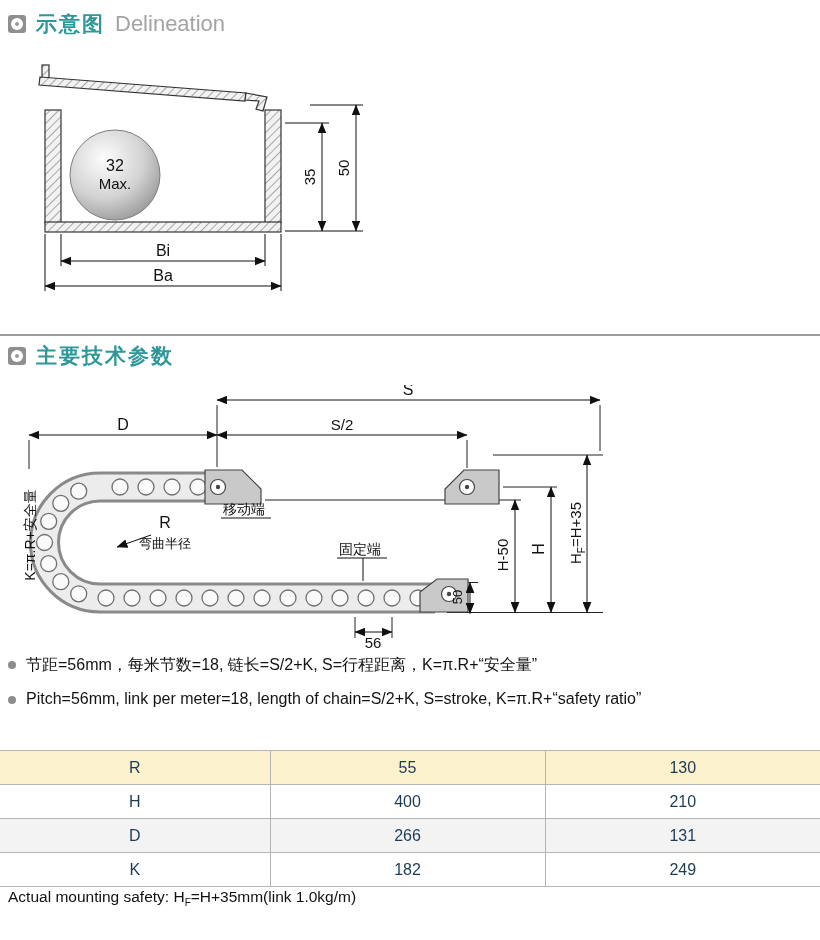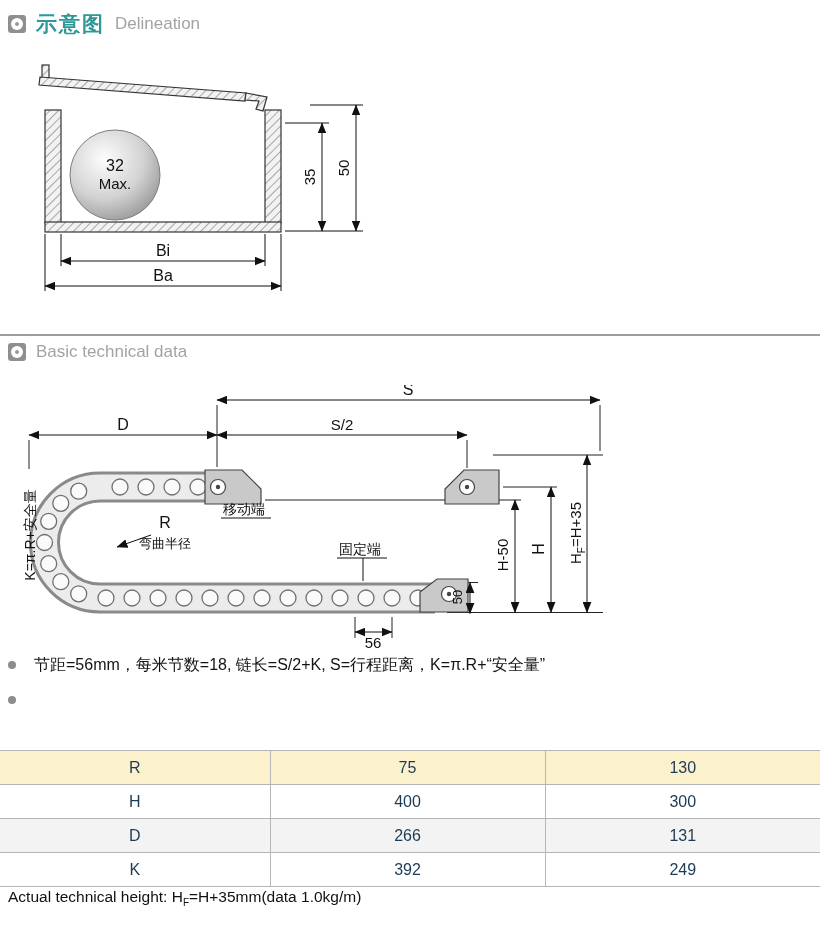"Delineation" .title-en { font-size: 17px -> 22px }
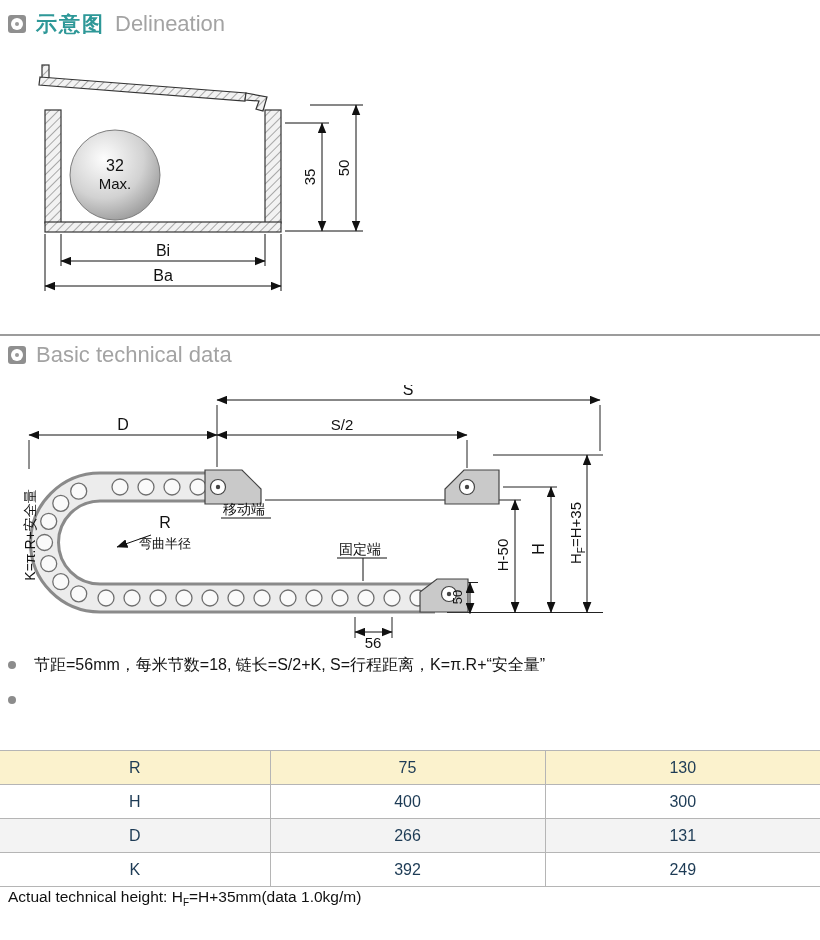"主要技术参数" span.title-cn { html: none -> <span>主要技术参数</span> }
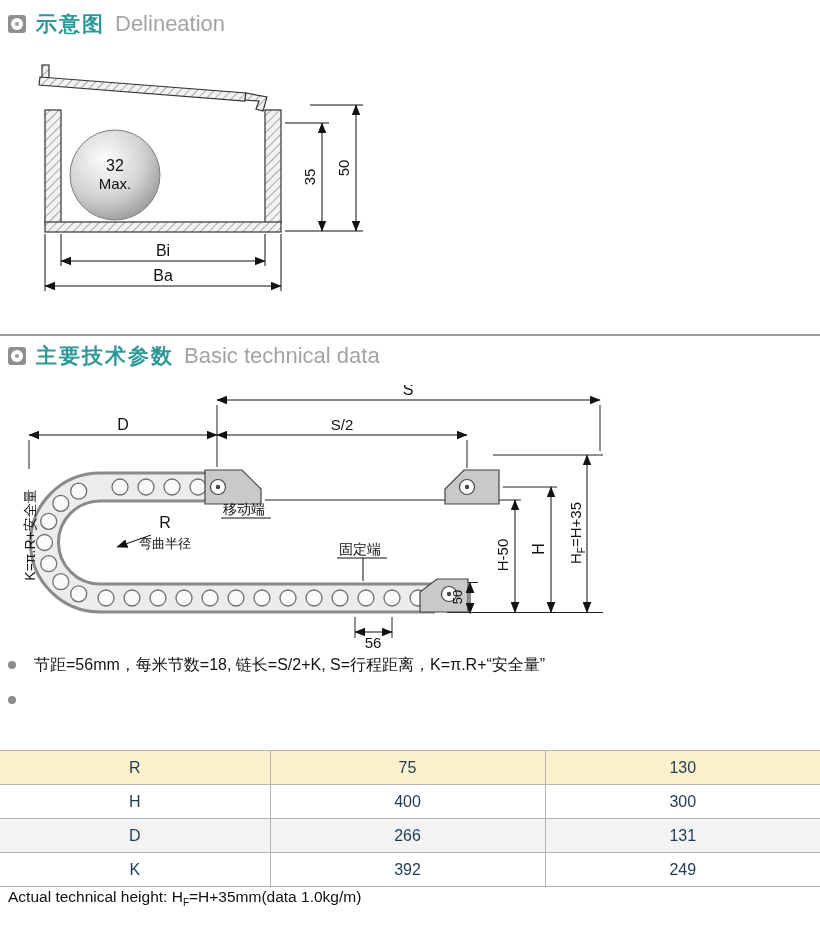"Basic technical data" span.title-en { html: <span>Basic technical data</span> -> none }
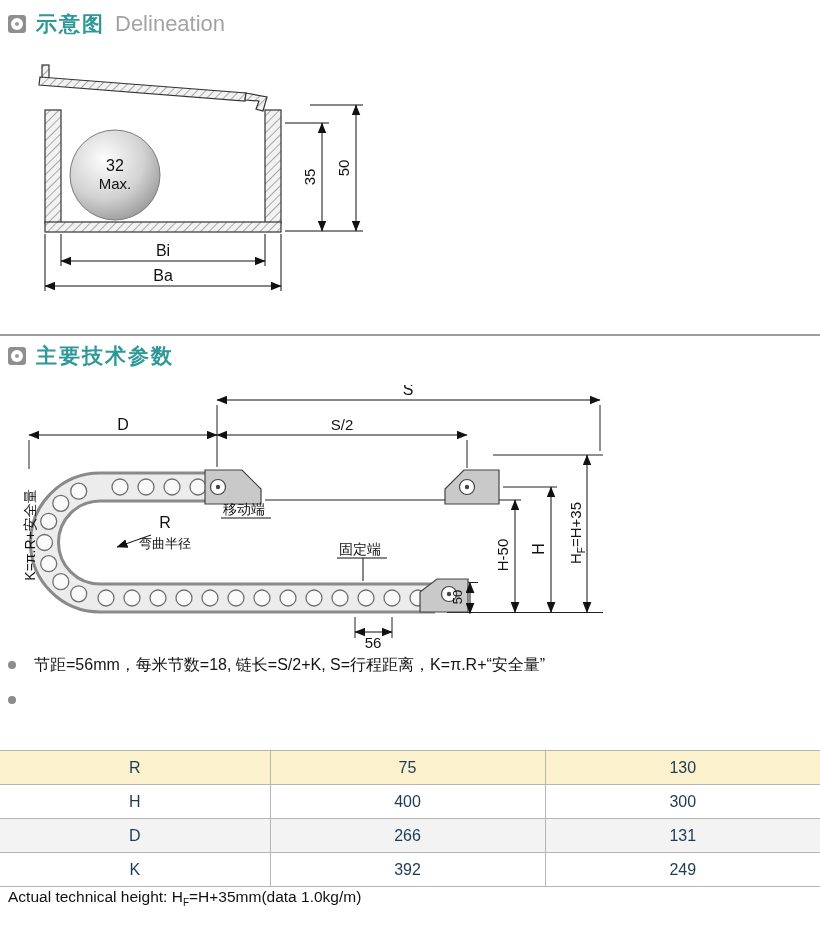"节距=56mm，每米节数=18, 链长=S/2+K," .note-row { gap: 18px -> 10px }
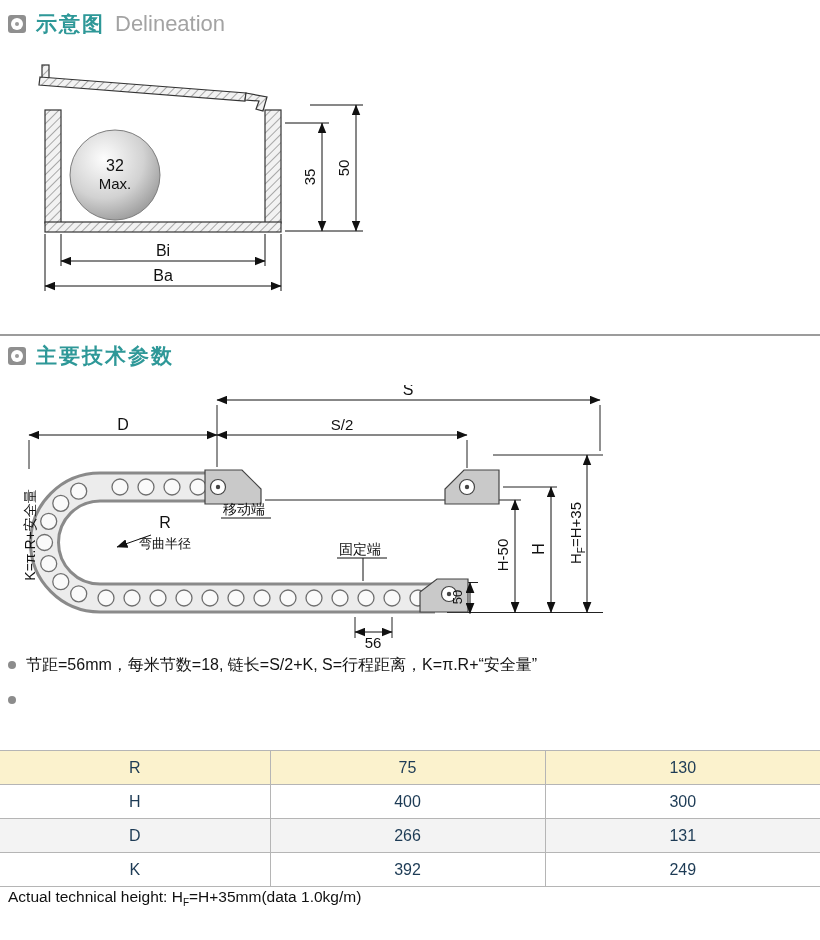"Pitch=56mm, link per meter=18, length" span.note-text { html: none -> <span>Pitch=56mm, link per meter=18, length of chain=S/2+K, S=stroke, K=π.R+“safety ratio”</span> }
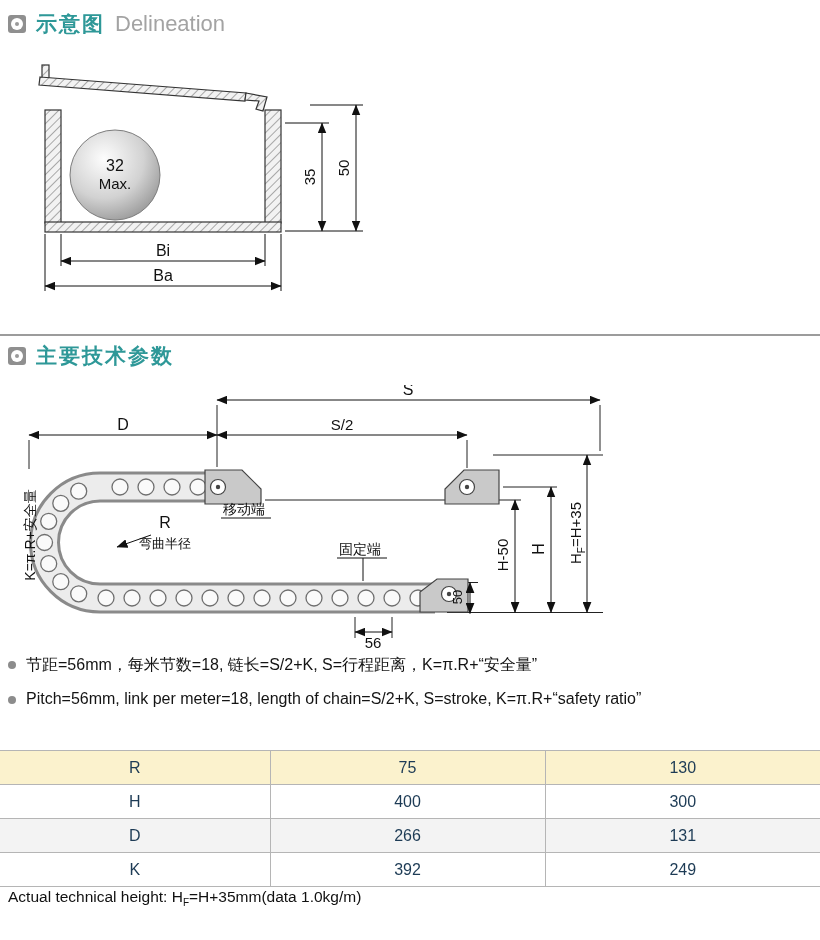"75" td { text: 75 -> 55 }
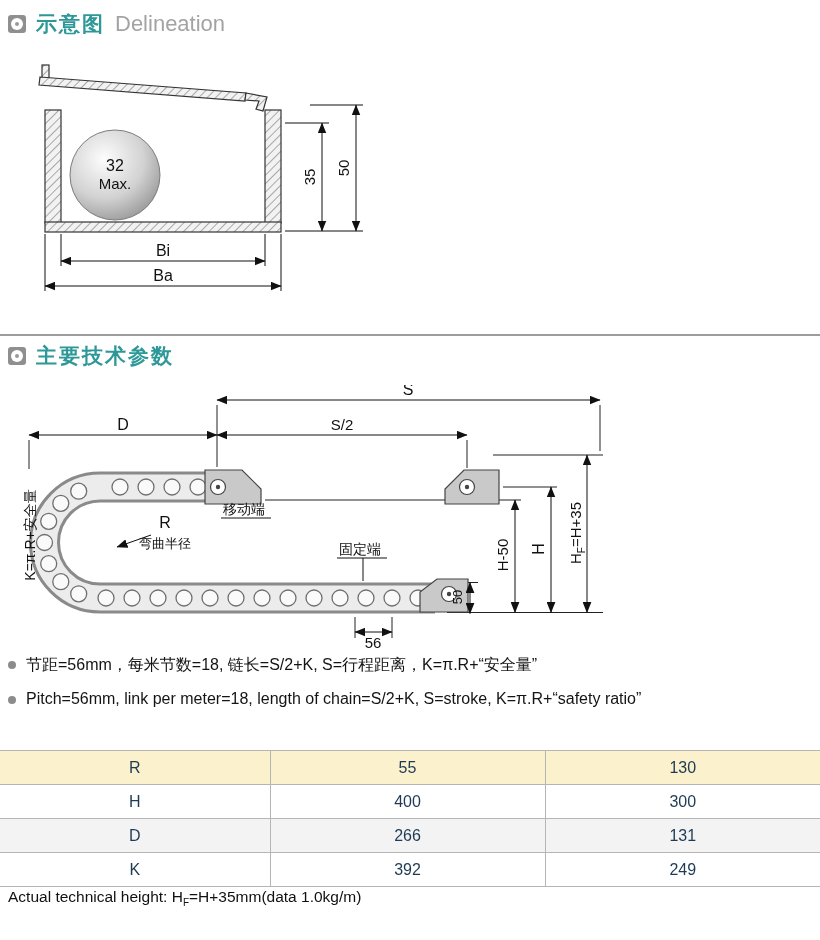"300" td { text: 300 -> 210 }
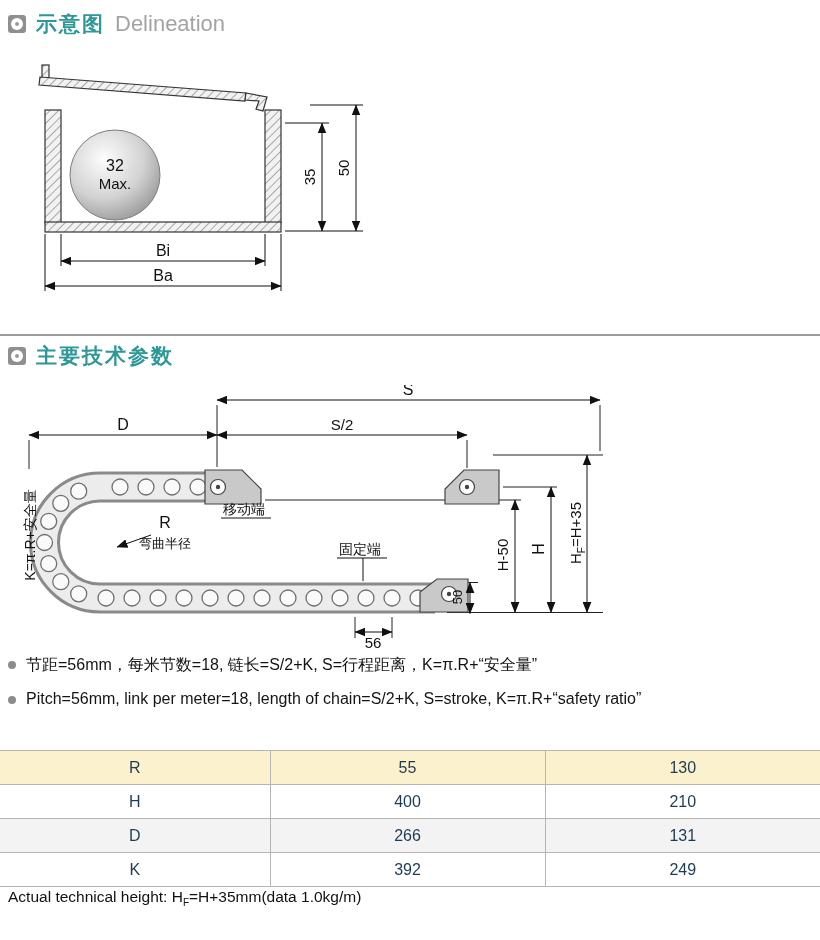"392" td { text: 392 -> 182 }
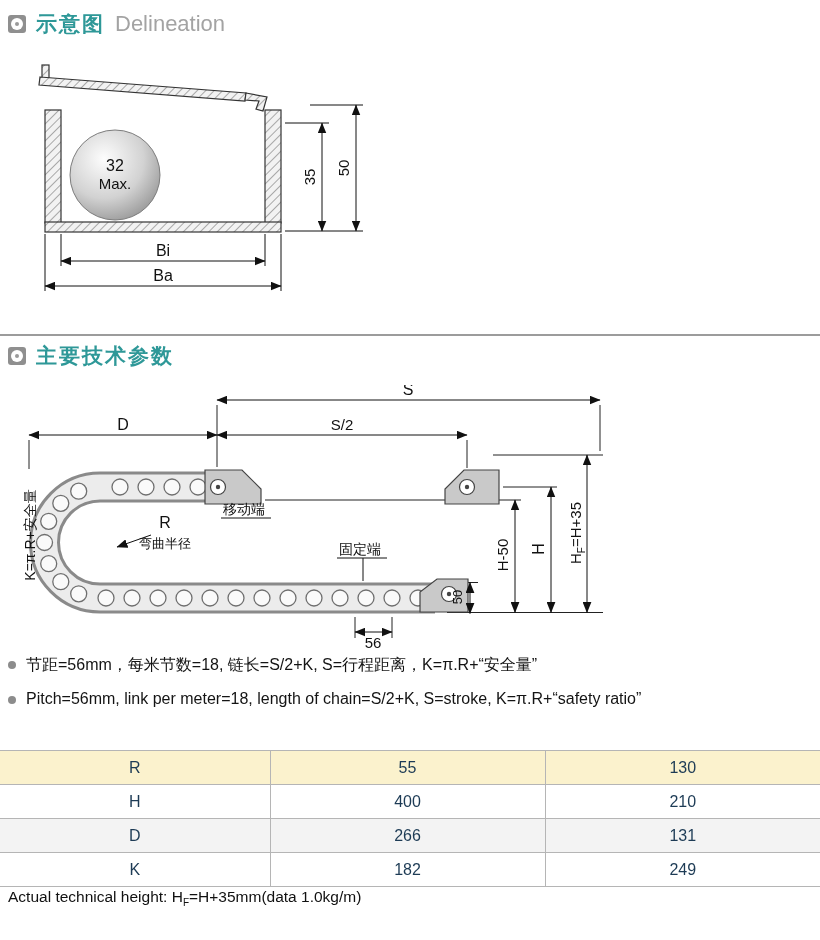"Actual technical height: H" span { text: technical height -> mounting safety }
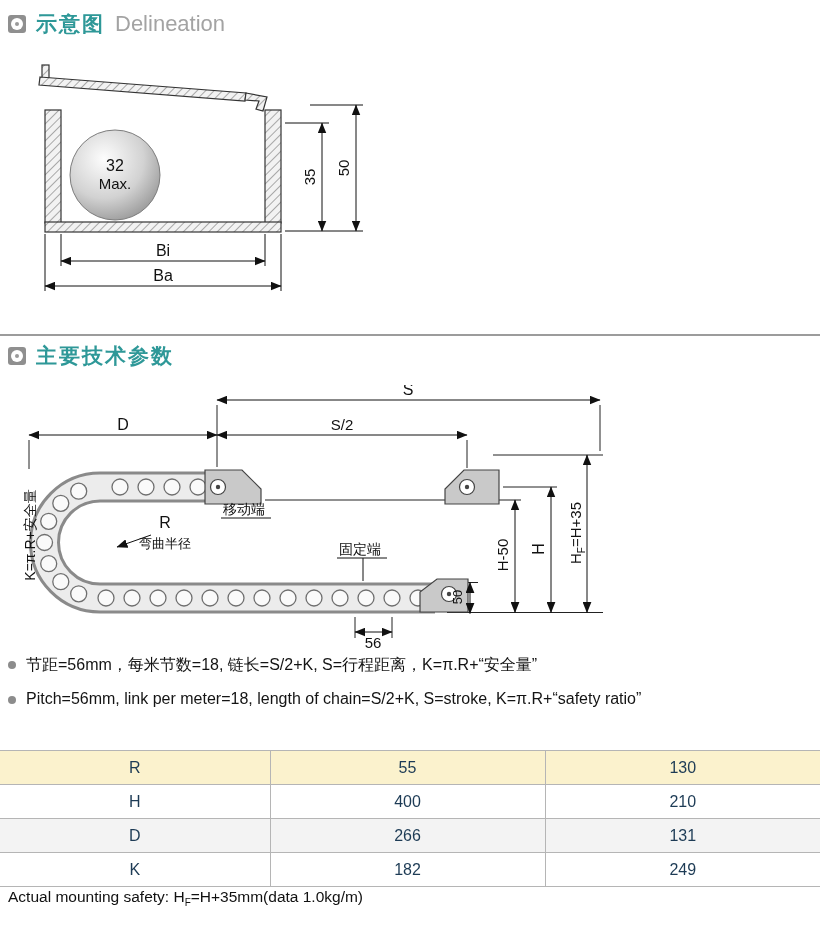"=H+35mm(data 1.0kg/m)" span { text: data -> link }
